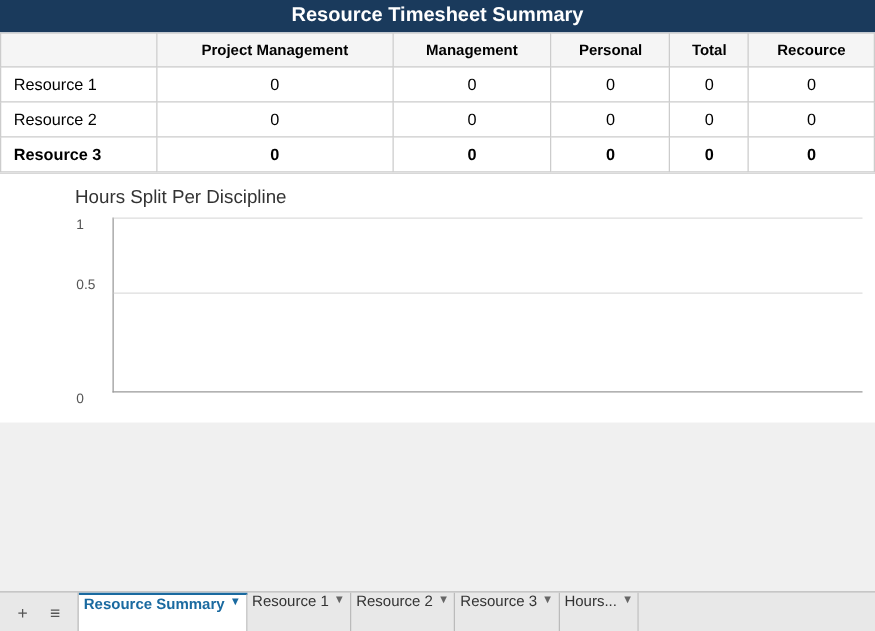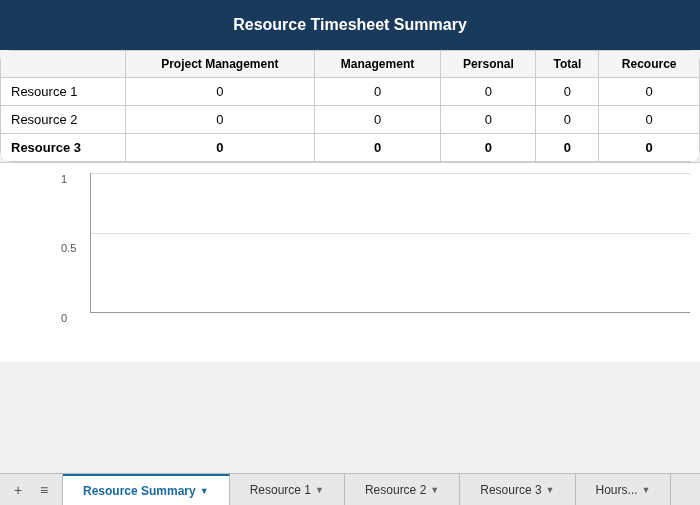"Resource Timesheet Summary" .header { padding: 16px -> 4px }
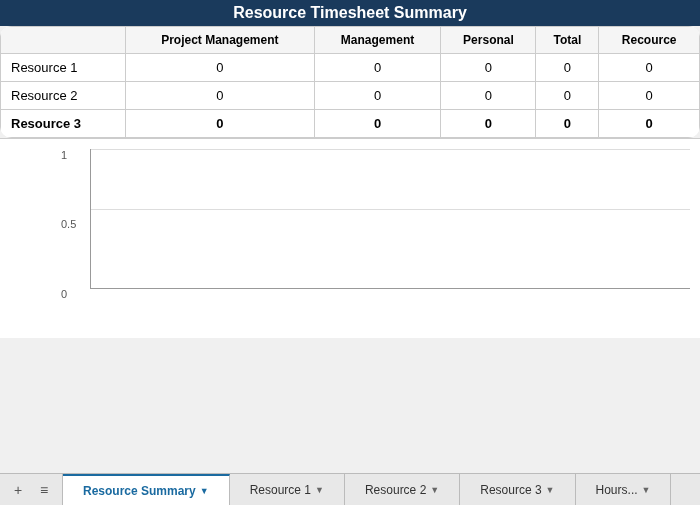"Project Management" .table-container { border-radius: 12px -> none }
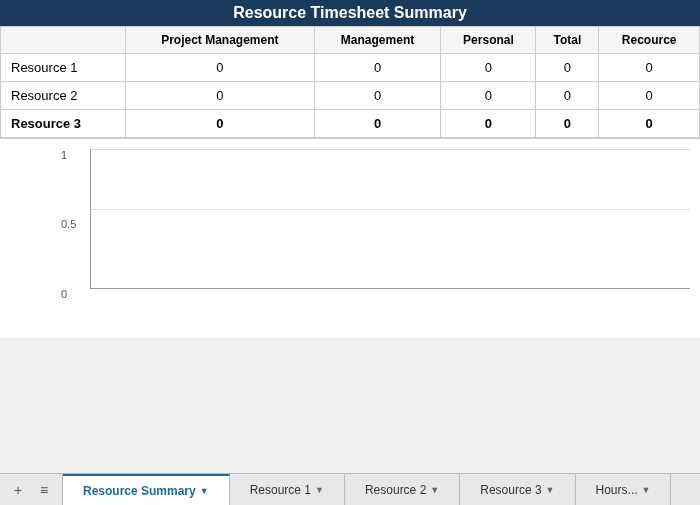"Hours Split Per Discipline" div.chart-title { html: none -> <div>Hours Split Per Discipline</div> }
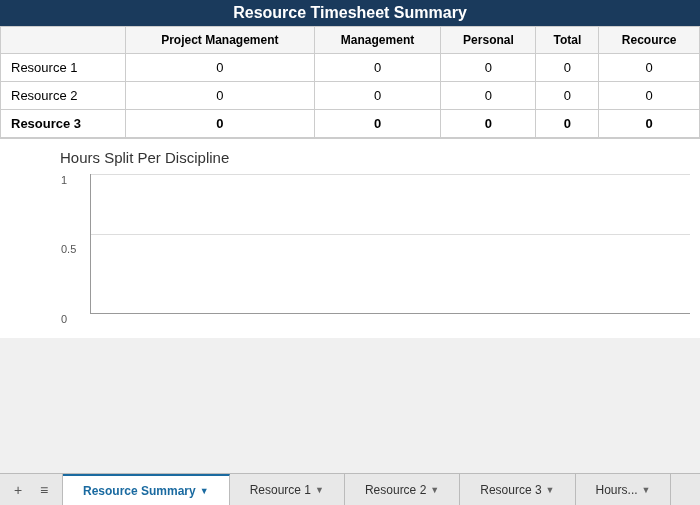"0.5" .y-label-05 { top: 69px -> 48px }
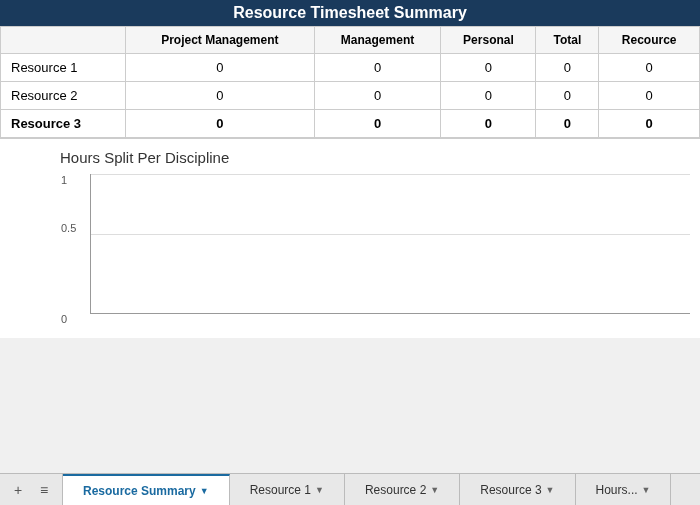"Resource Summary" .tab { align-items: center -> flex-start; padding: 0 20px -> 0 4px }
